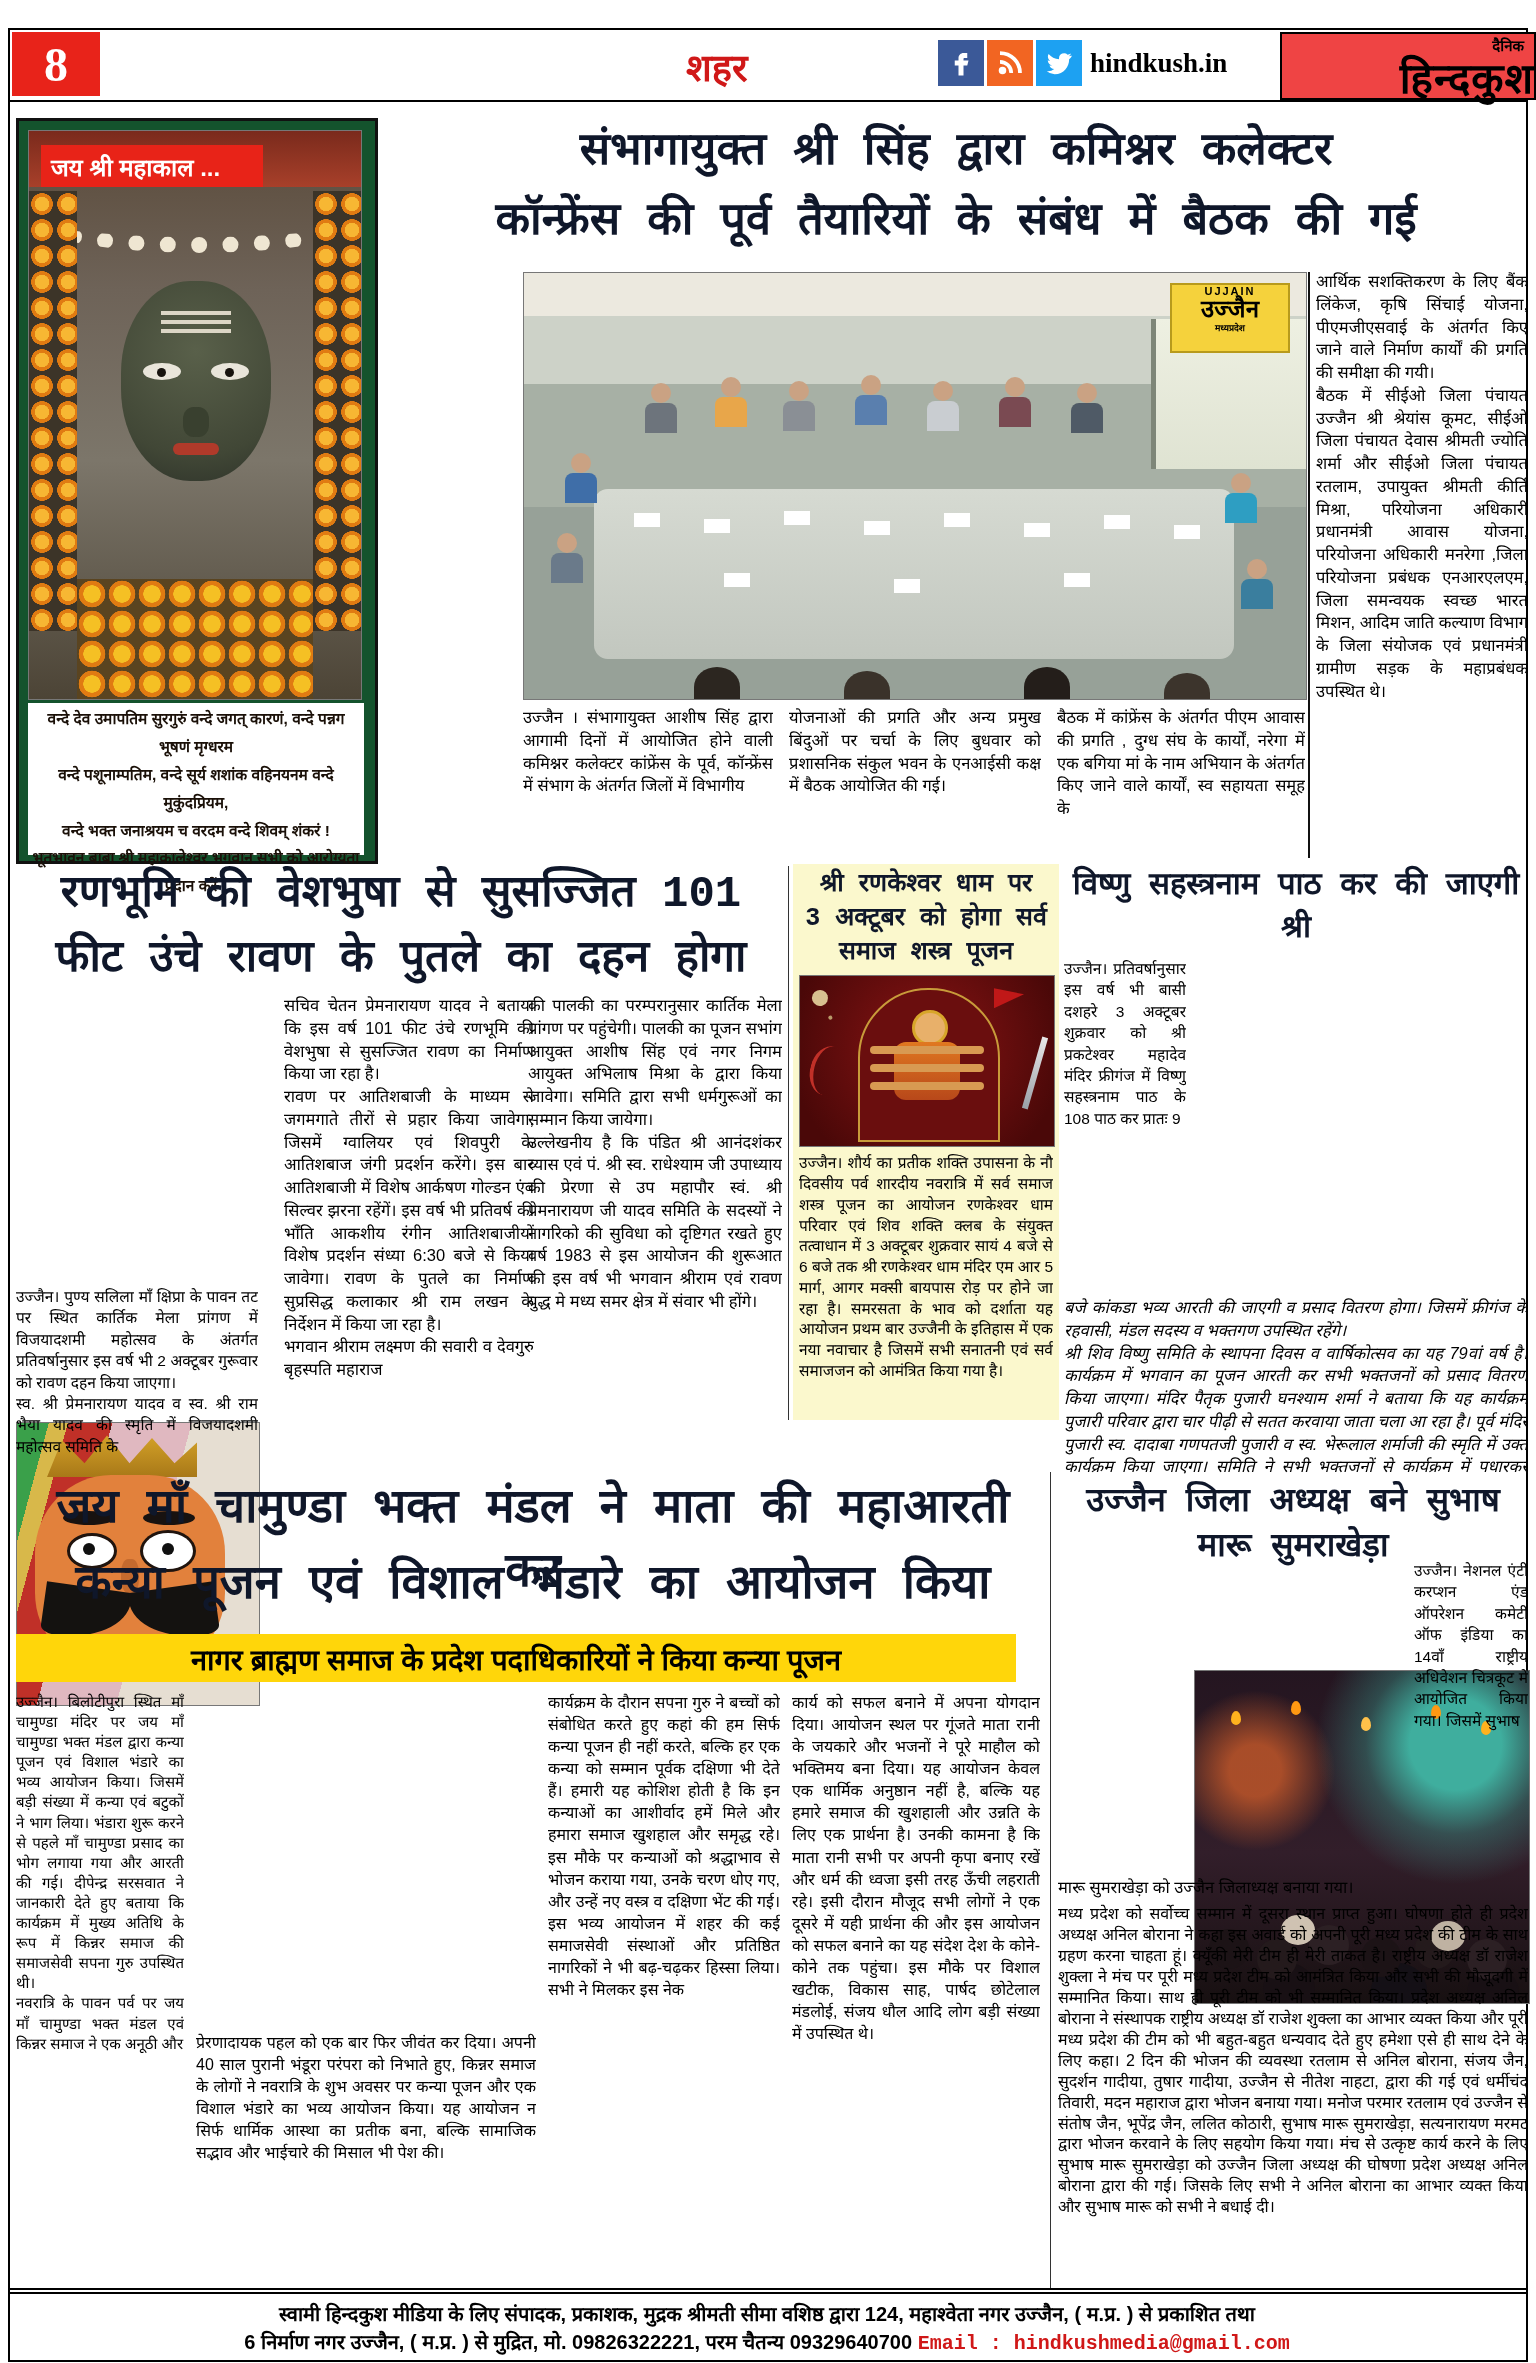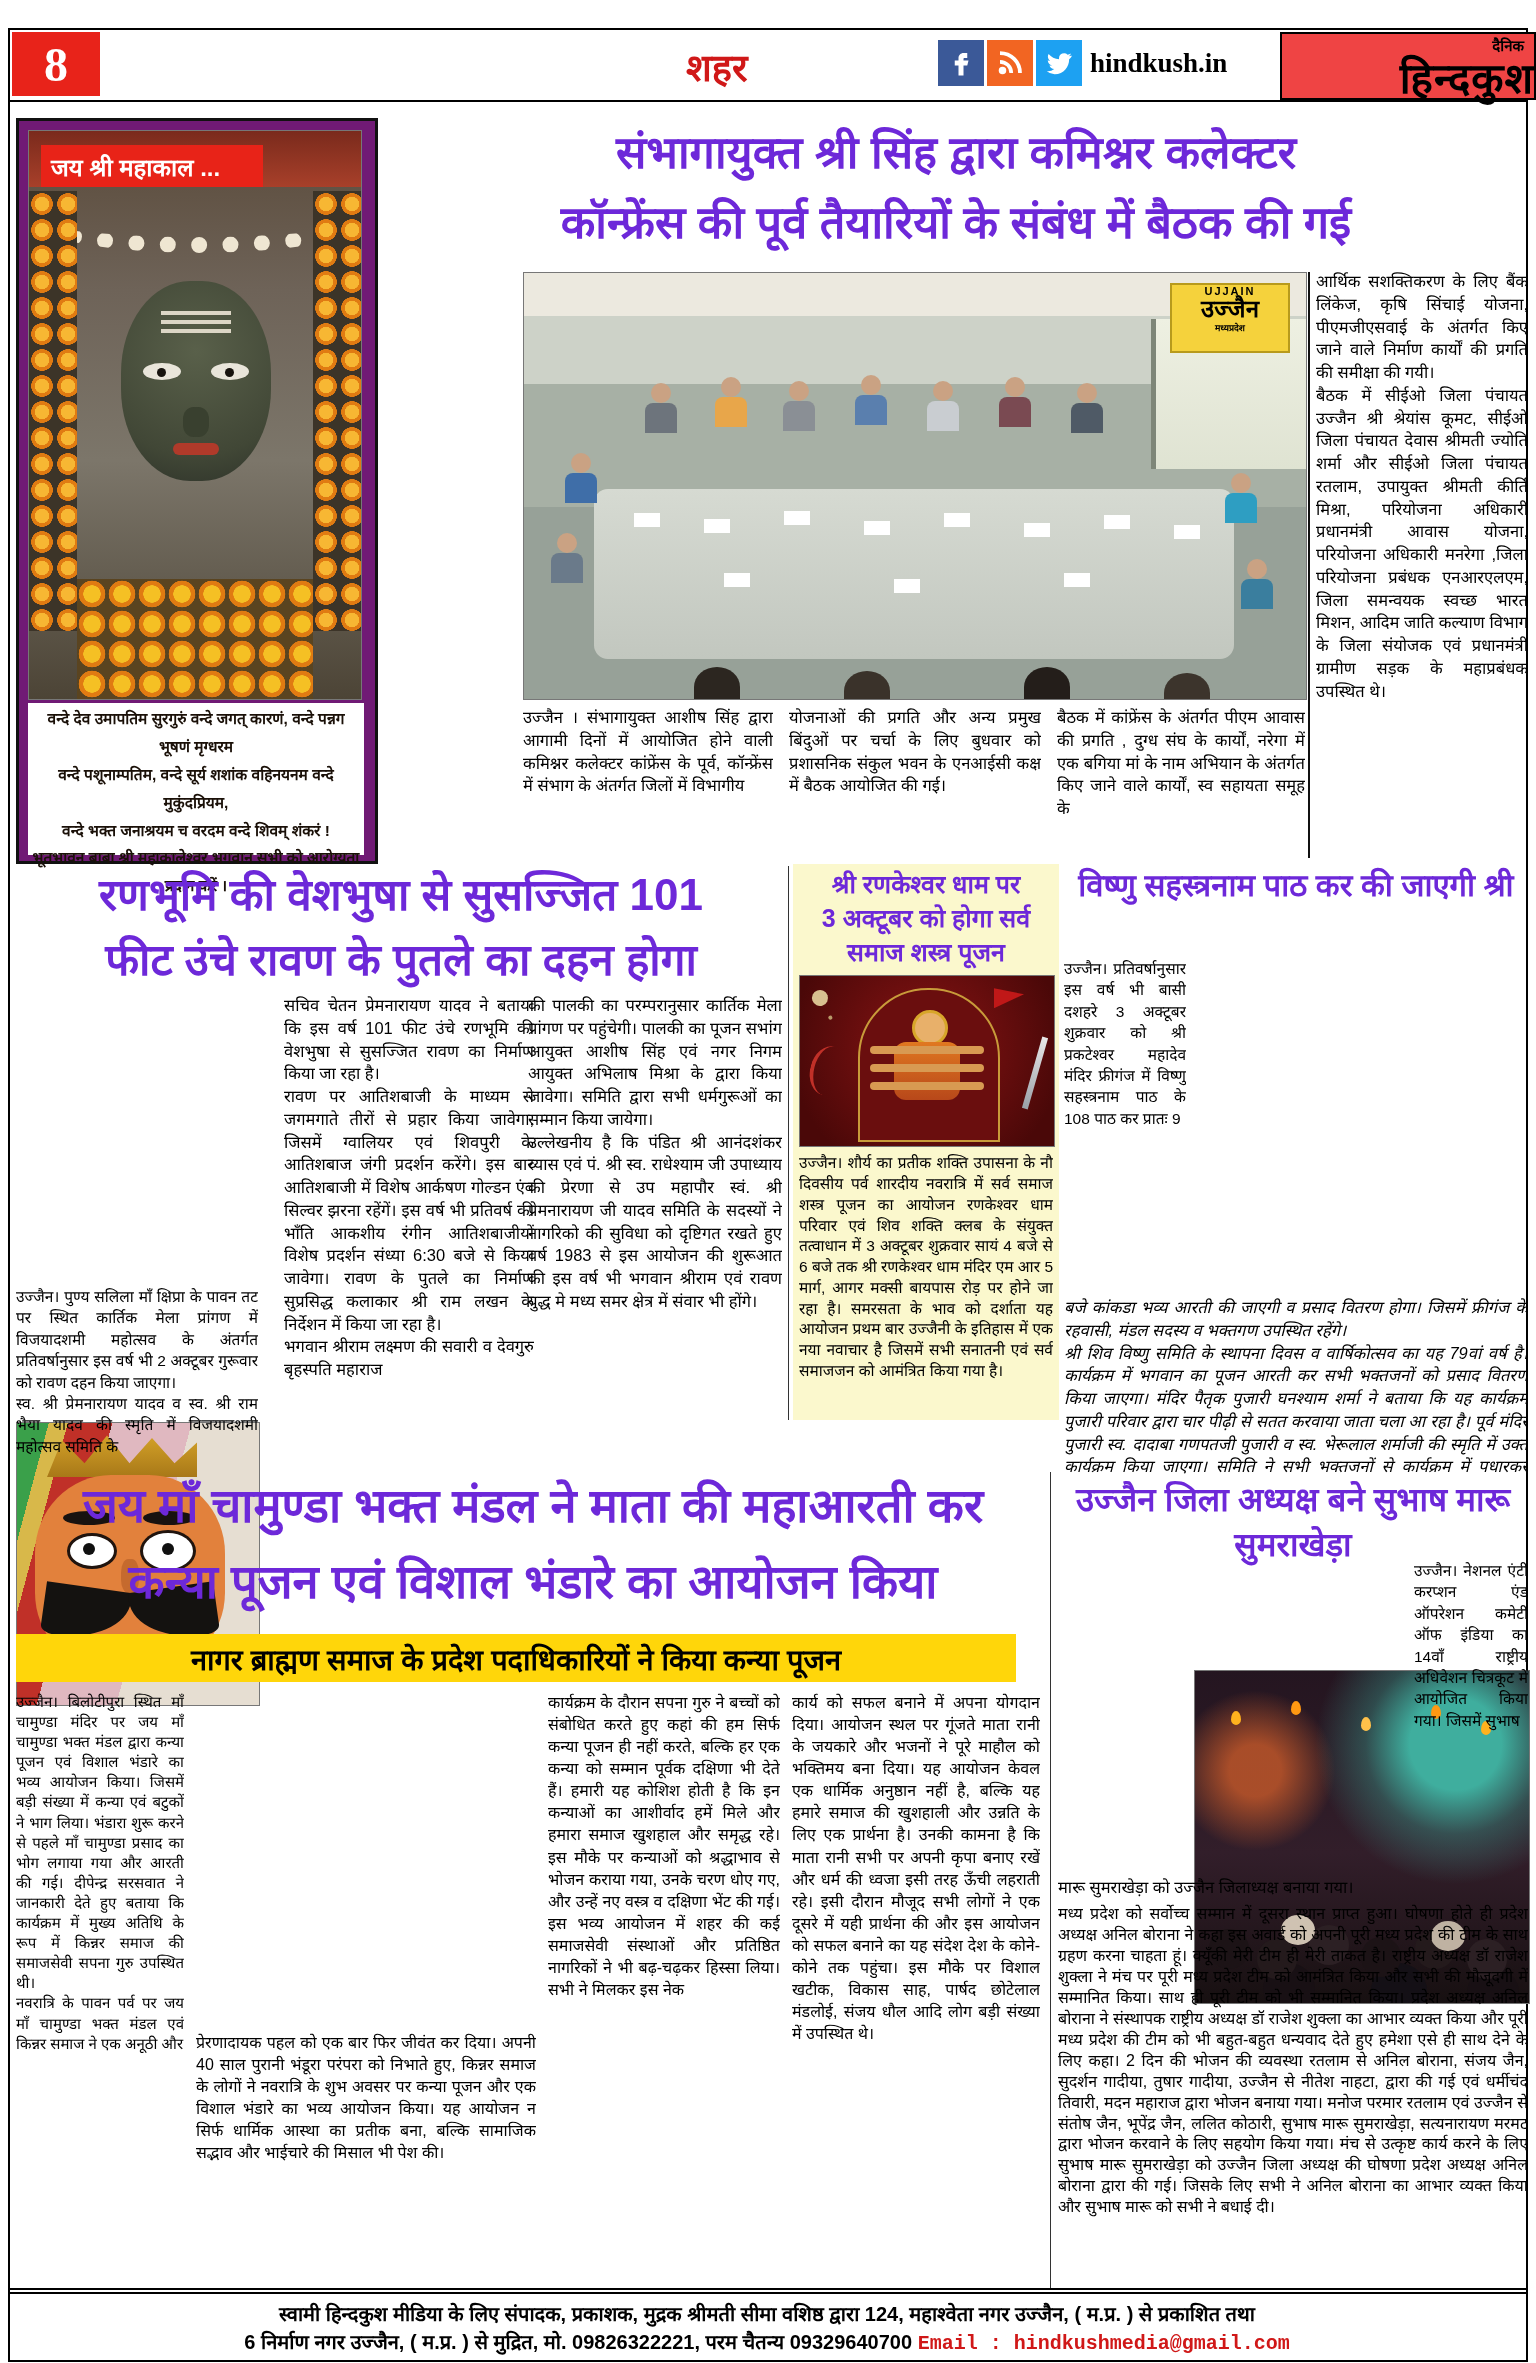"जय श्री महाकाल ..." div.abs { background: #701a75 -> #14532d }
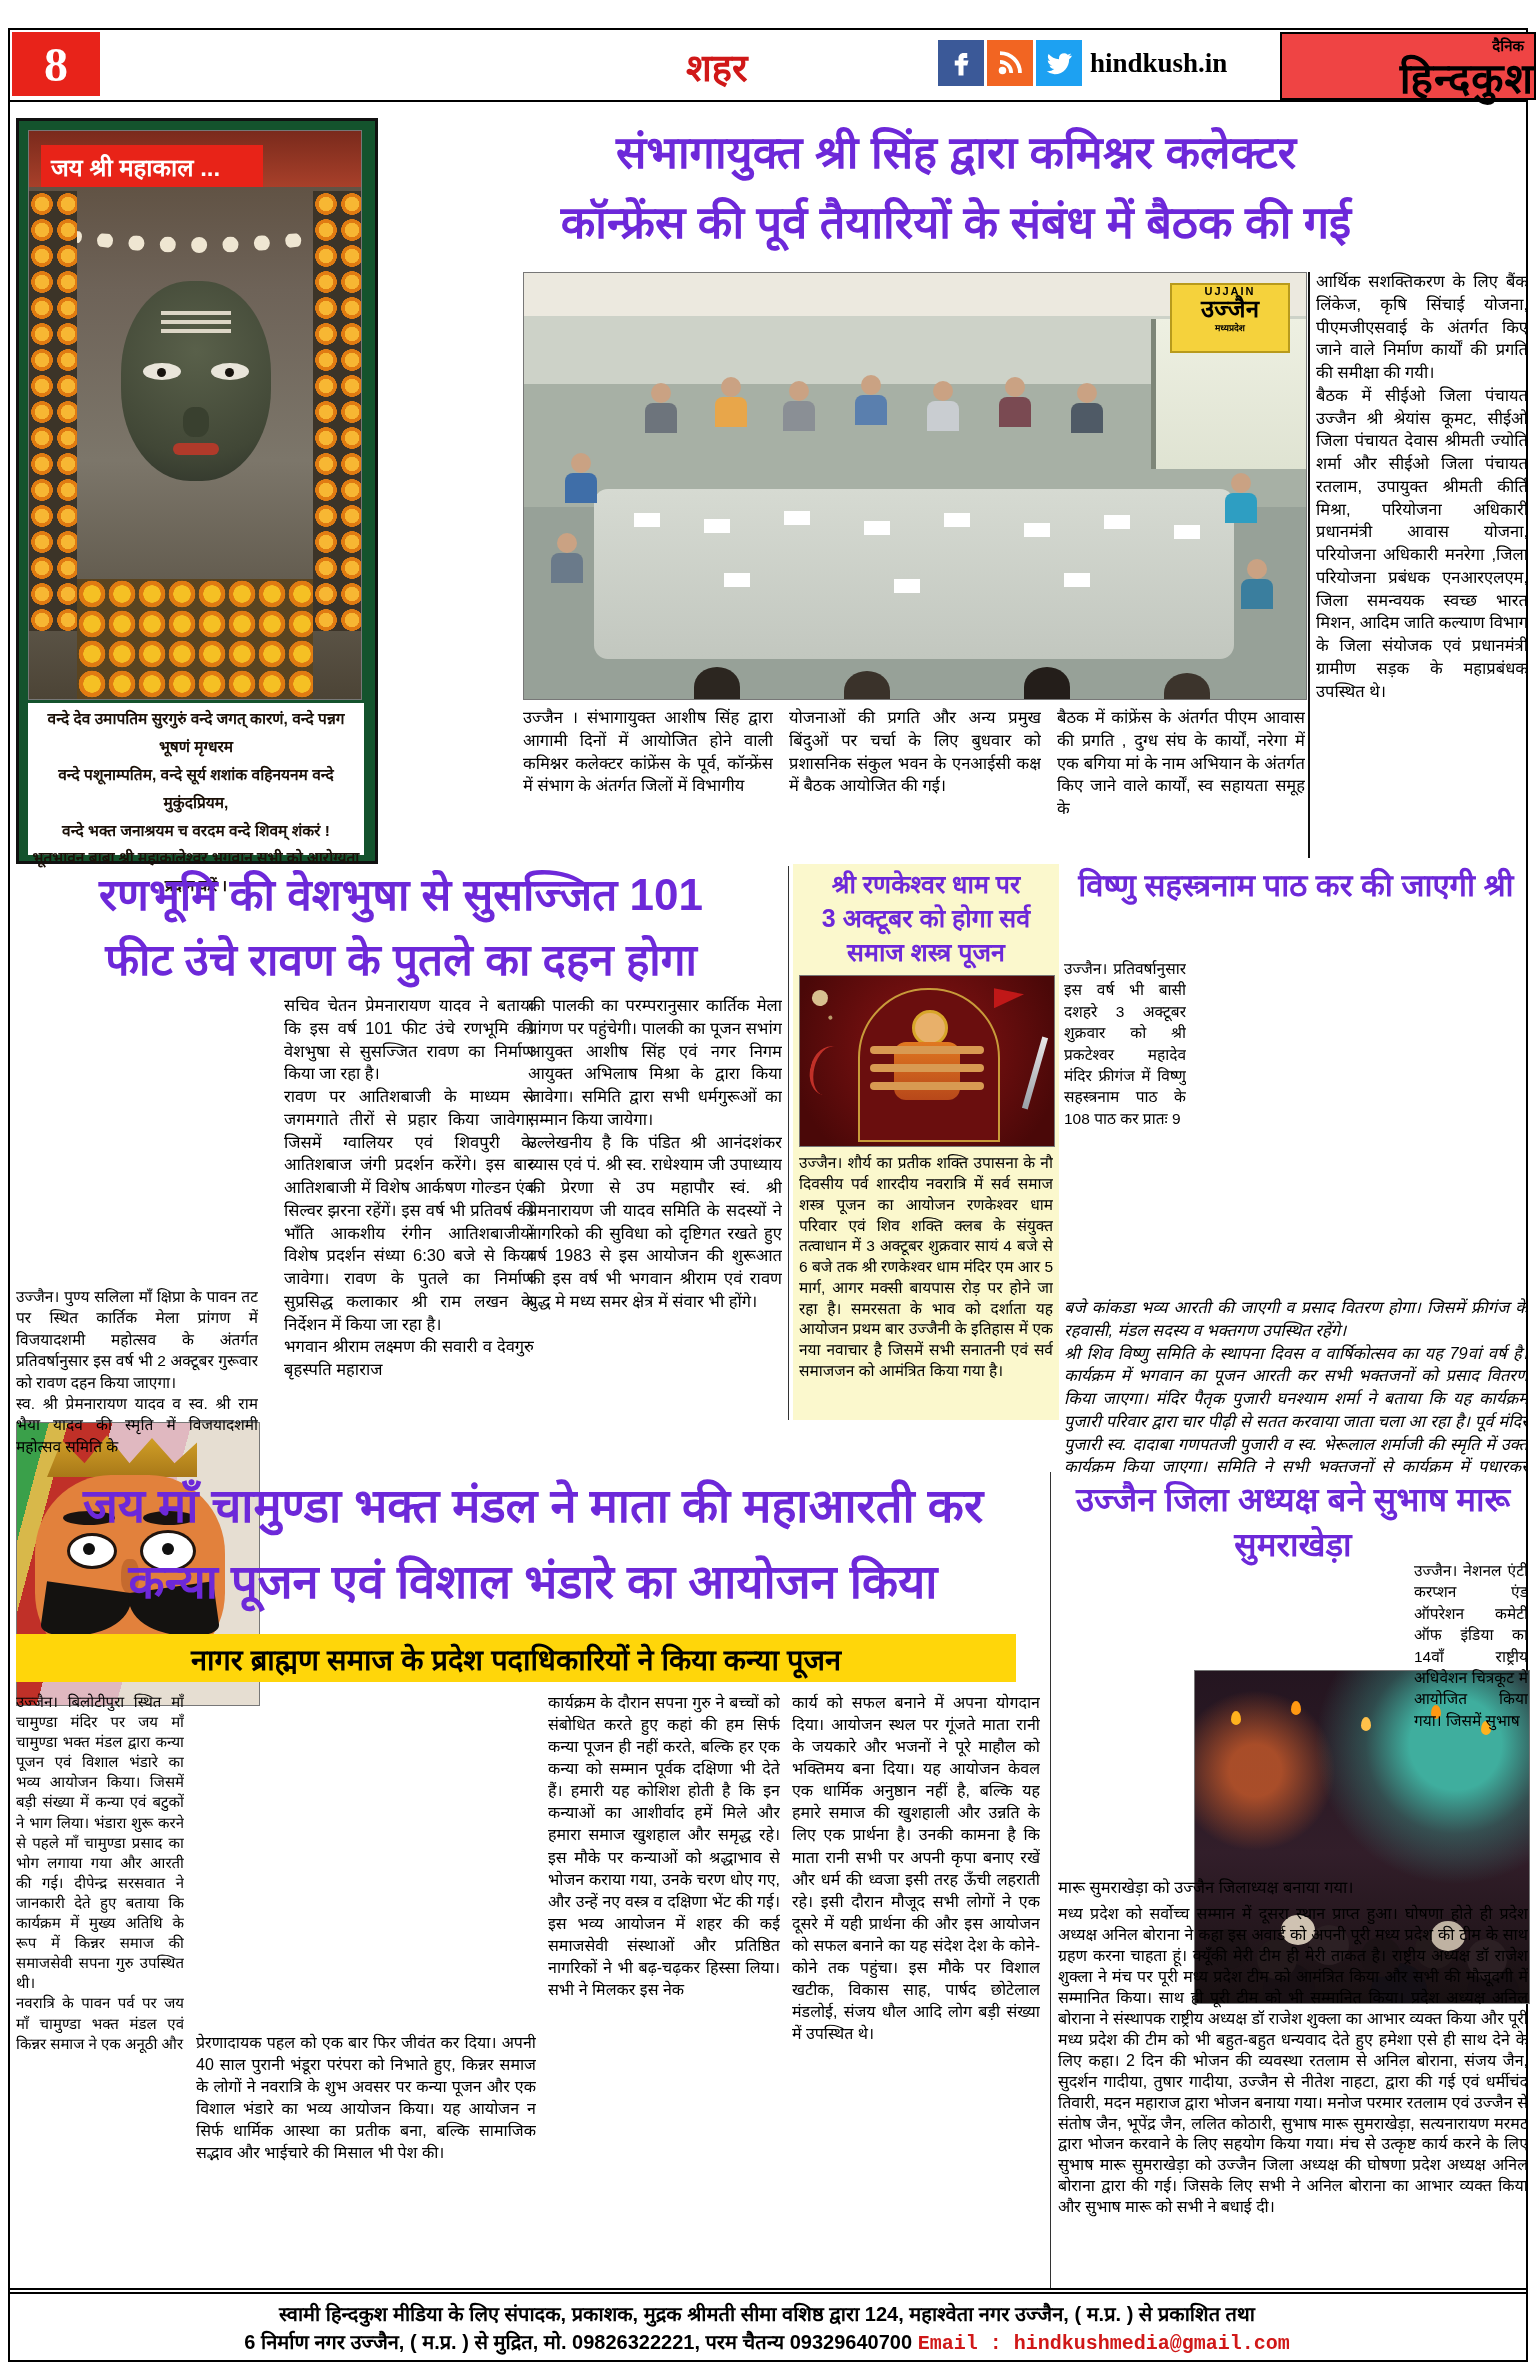"संभागायुक्त श्री सिंह द्वारा कमिश्नर" .hl { color: #6d28d9 -> #0f172a; font-family: none -> Liberation Mono, monospace }
